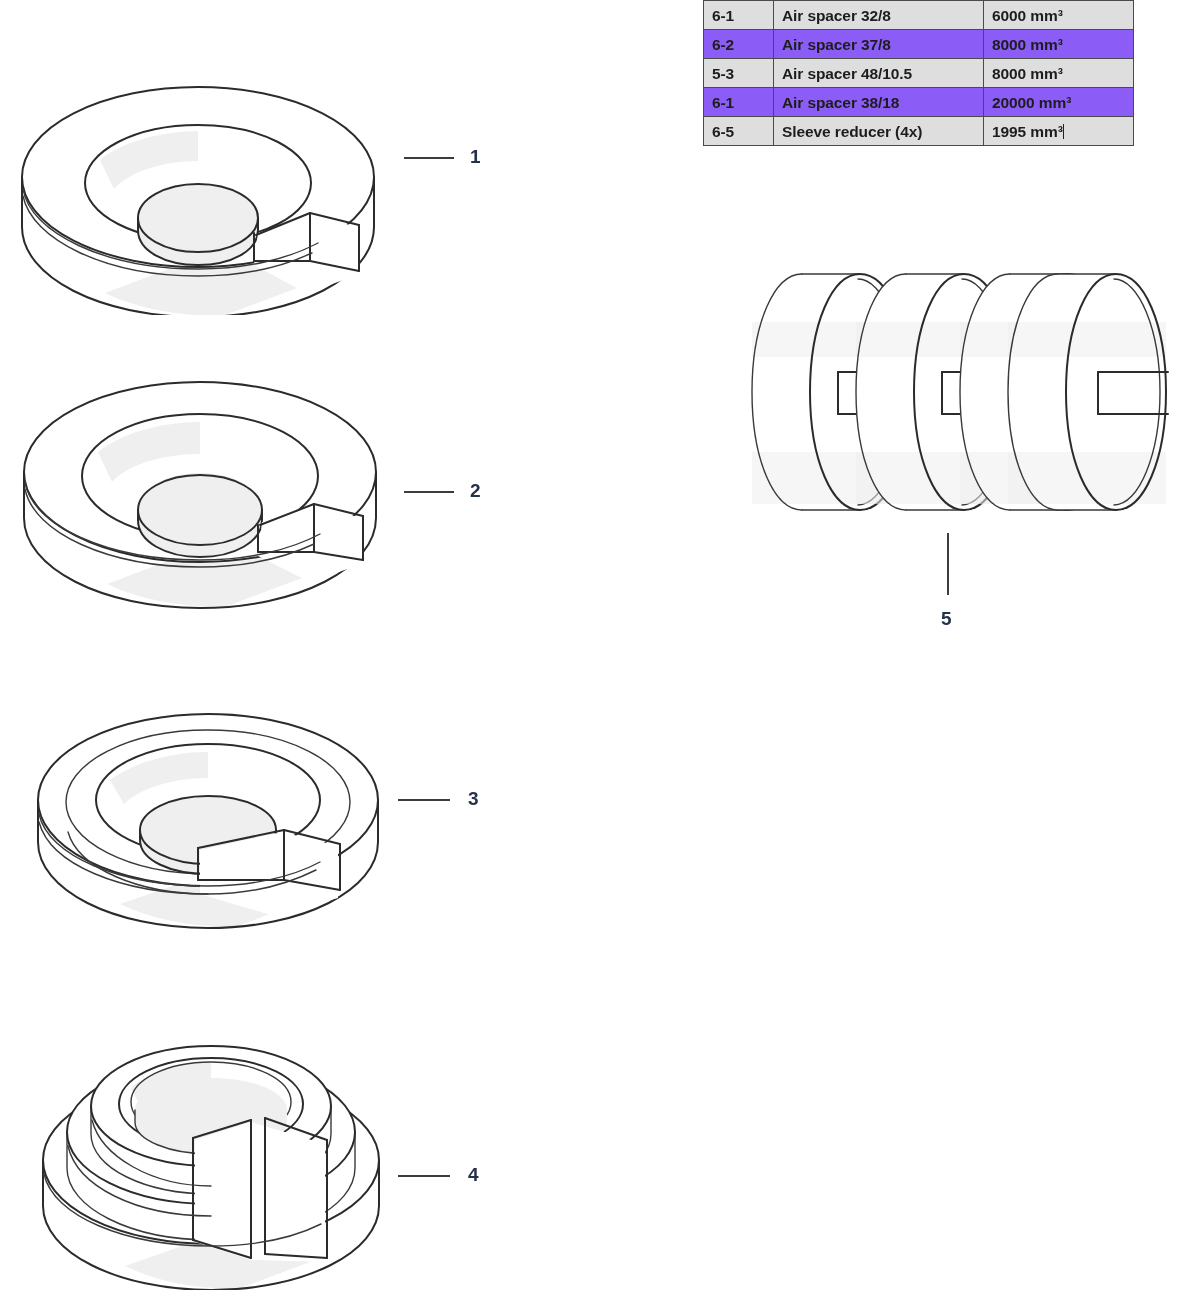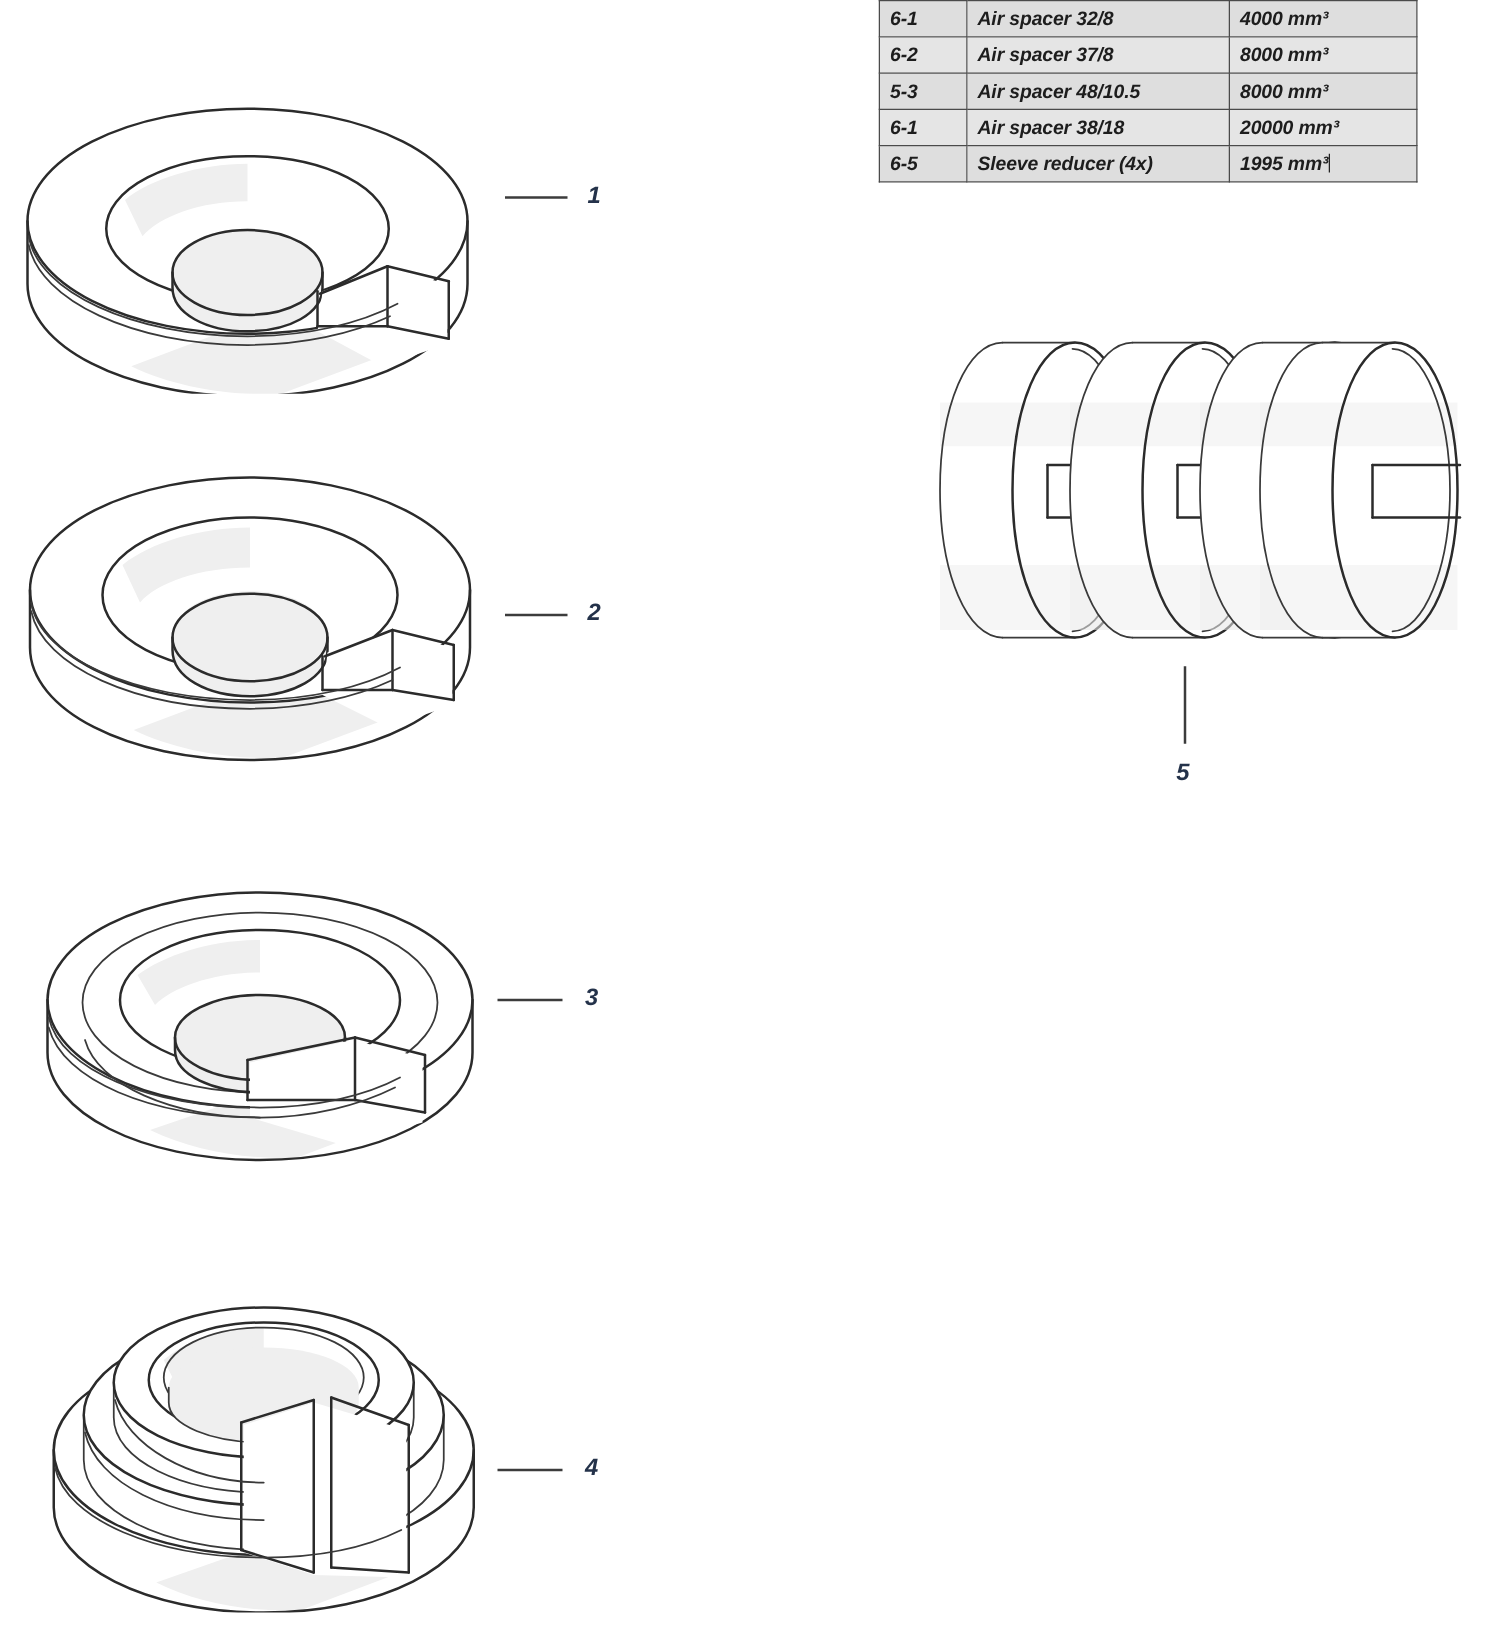"6-1" .canvas { font-style: italic -> none }
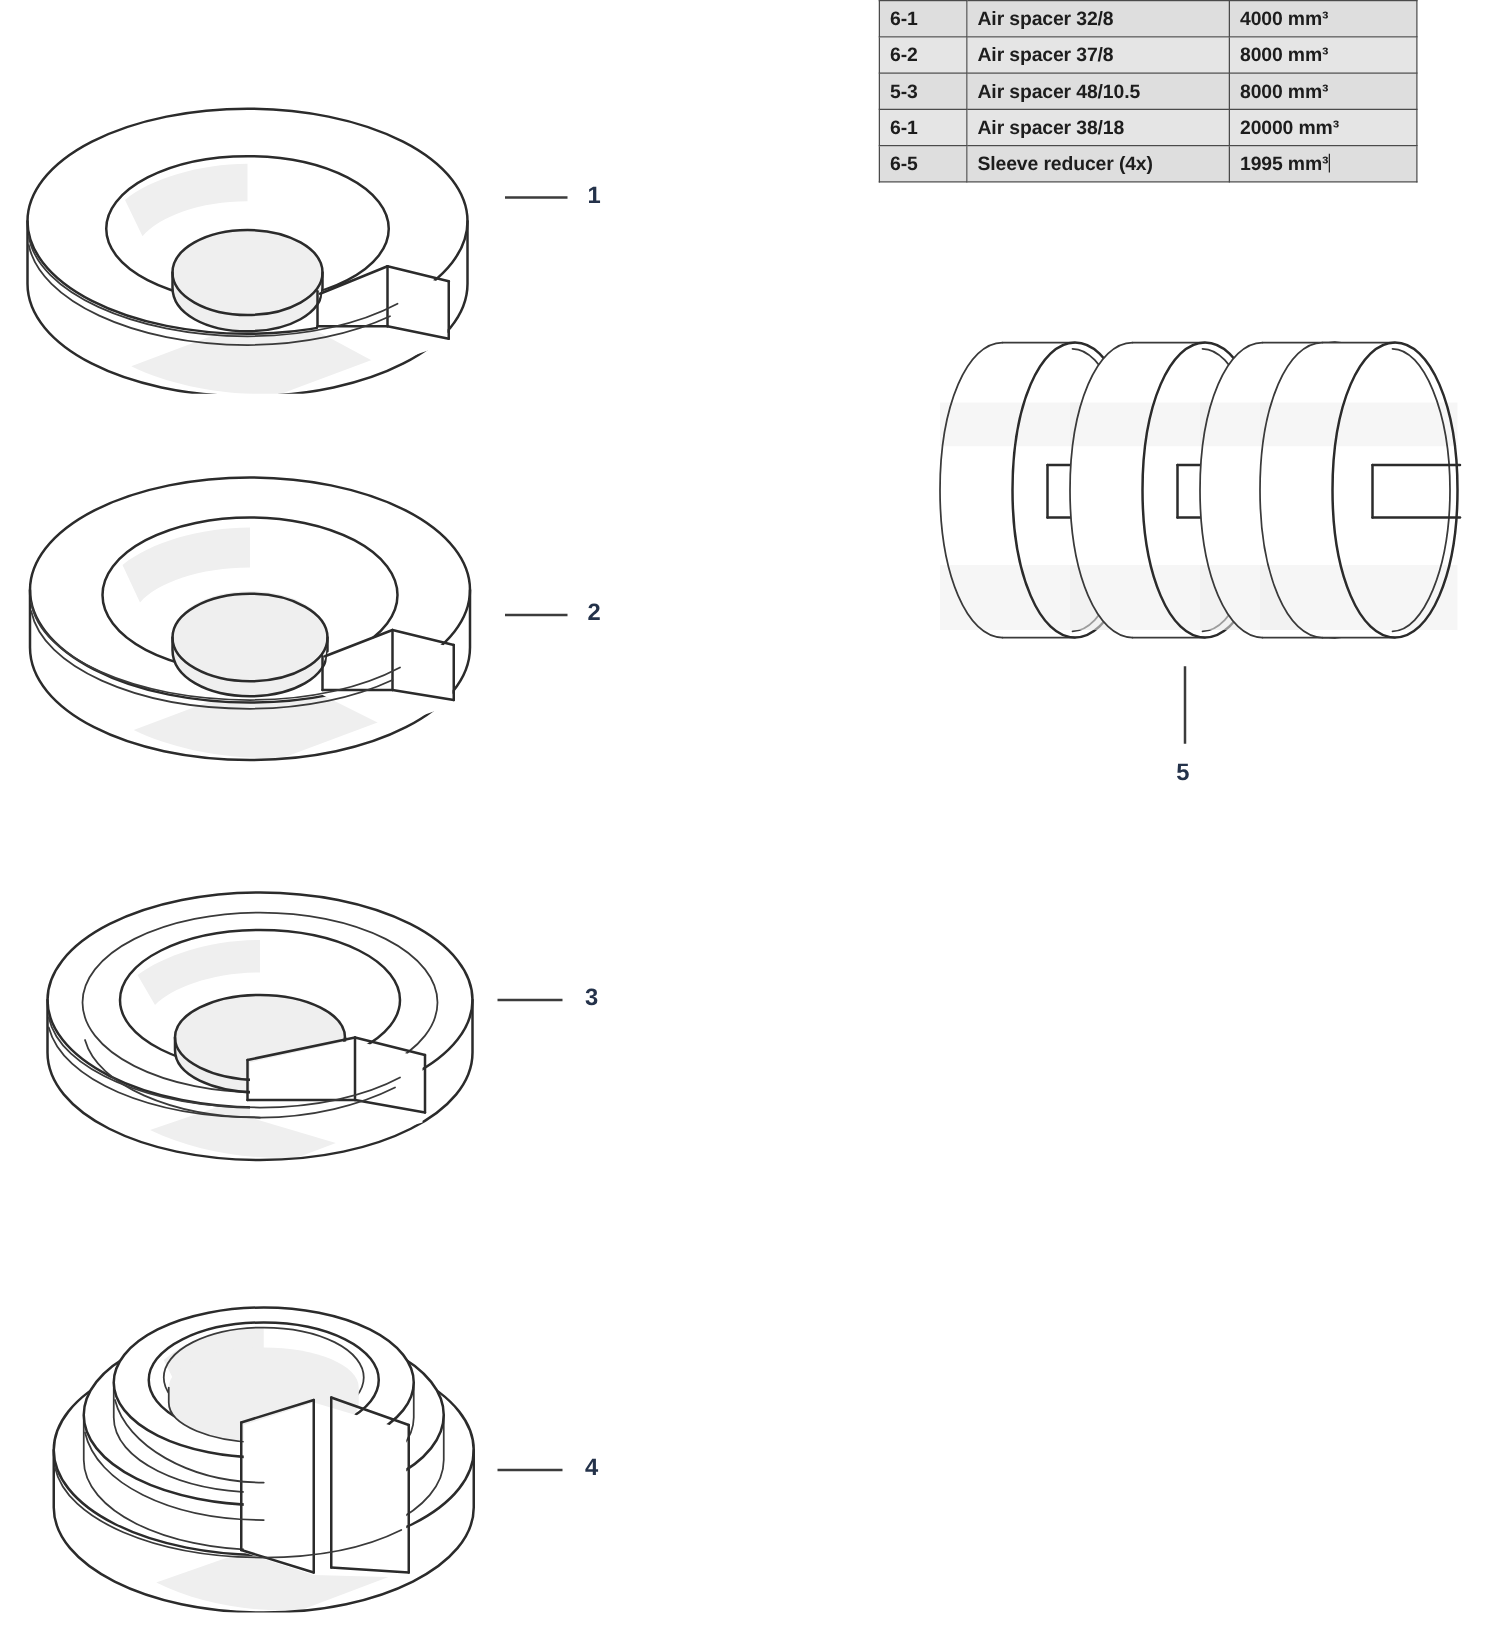"4000 mm³" td { text: 4000 -> 6000 }
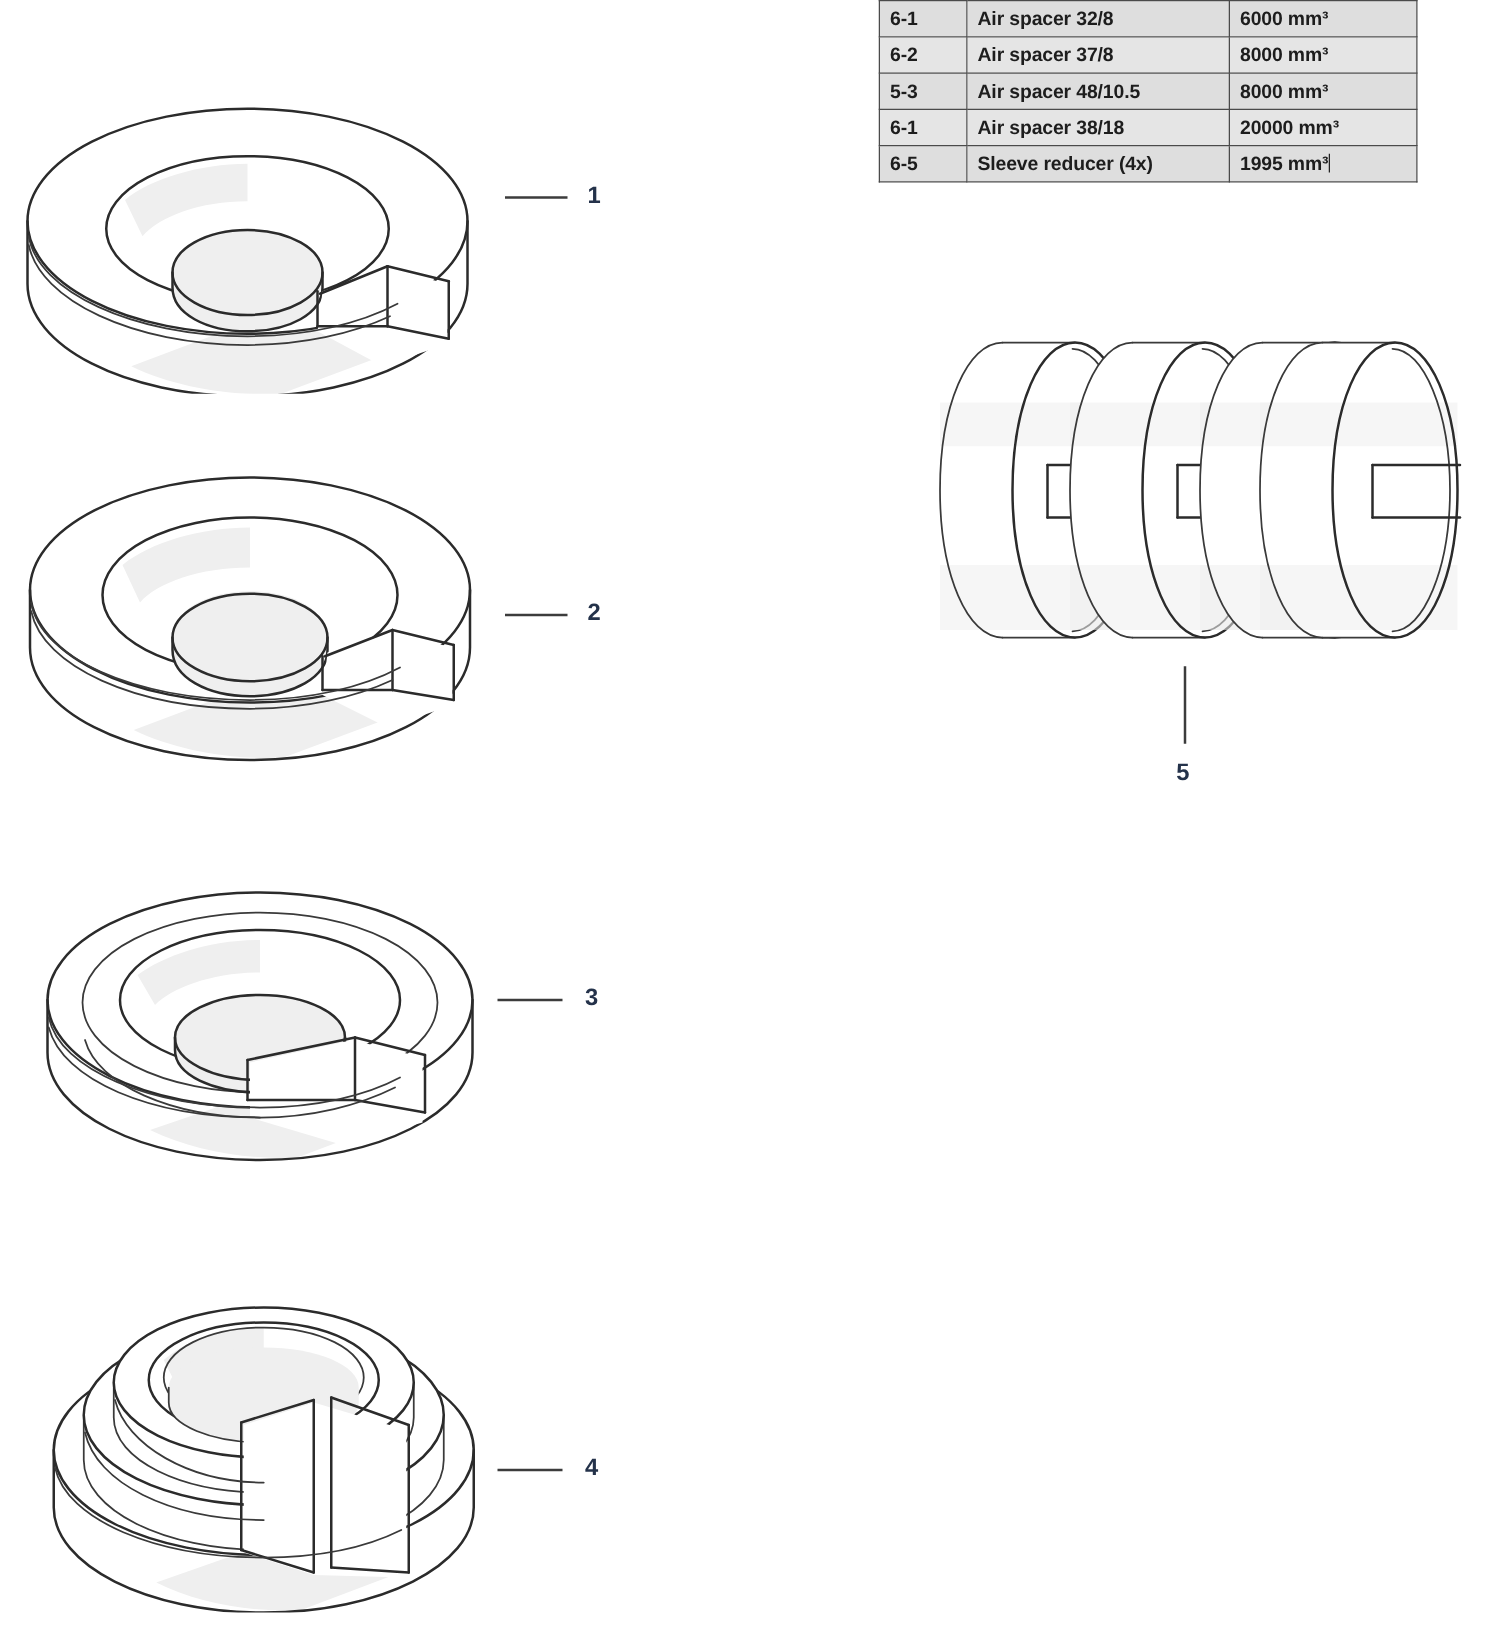"6-2" .parts-table tr.plain td { background: #e5e5e5 -> #8b5cf6 }
